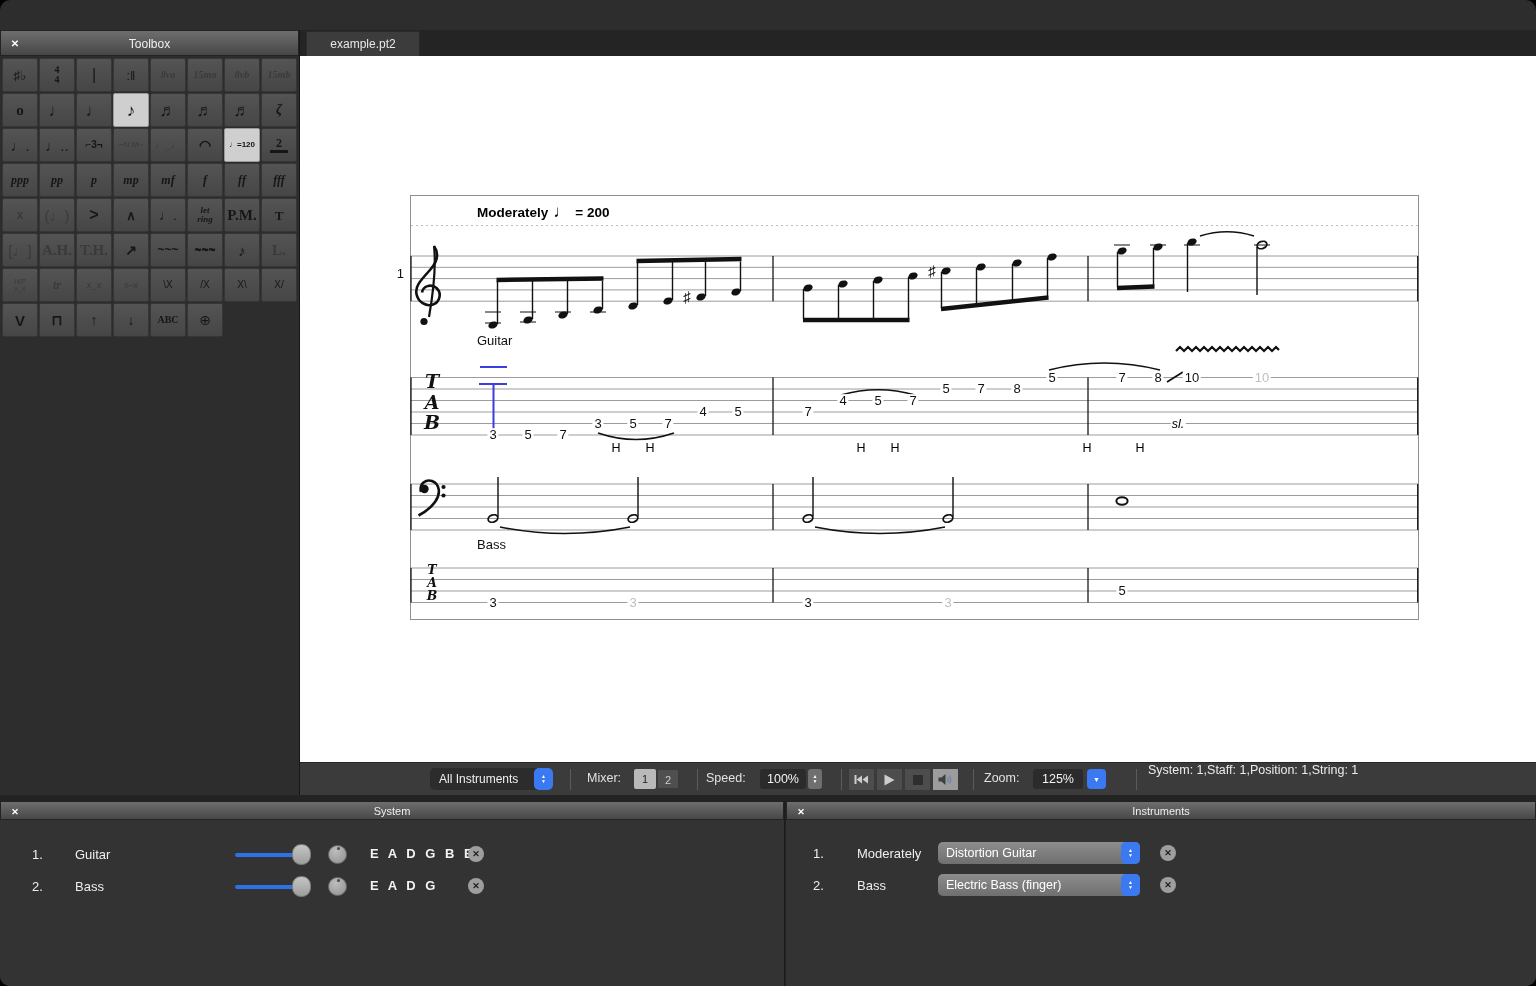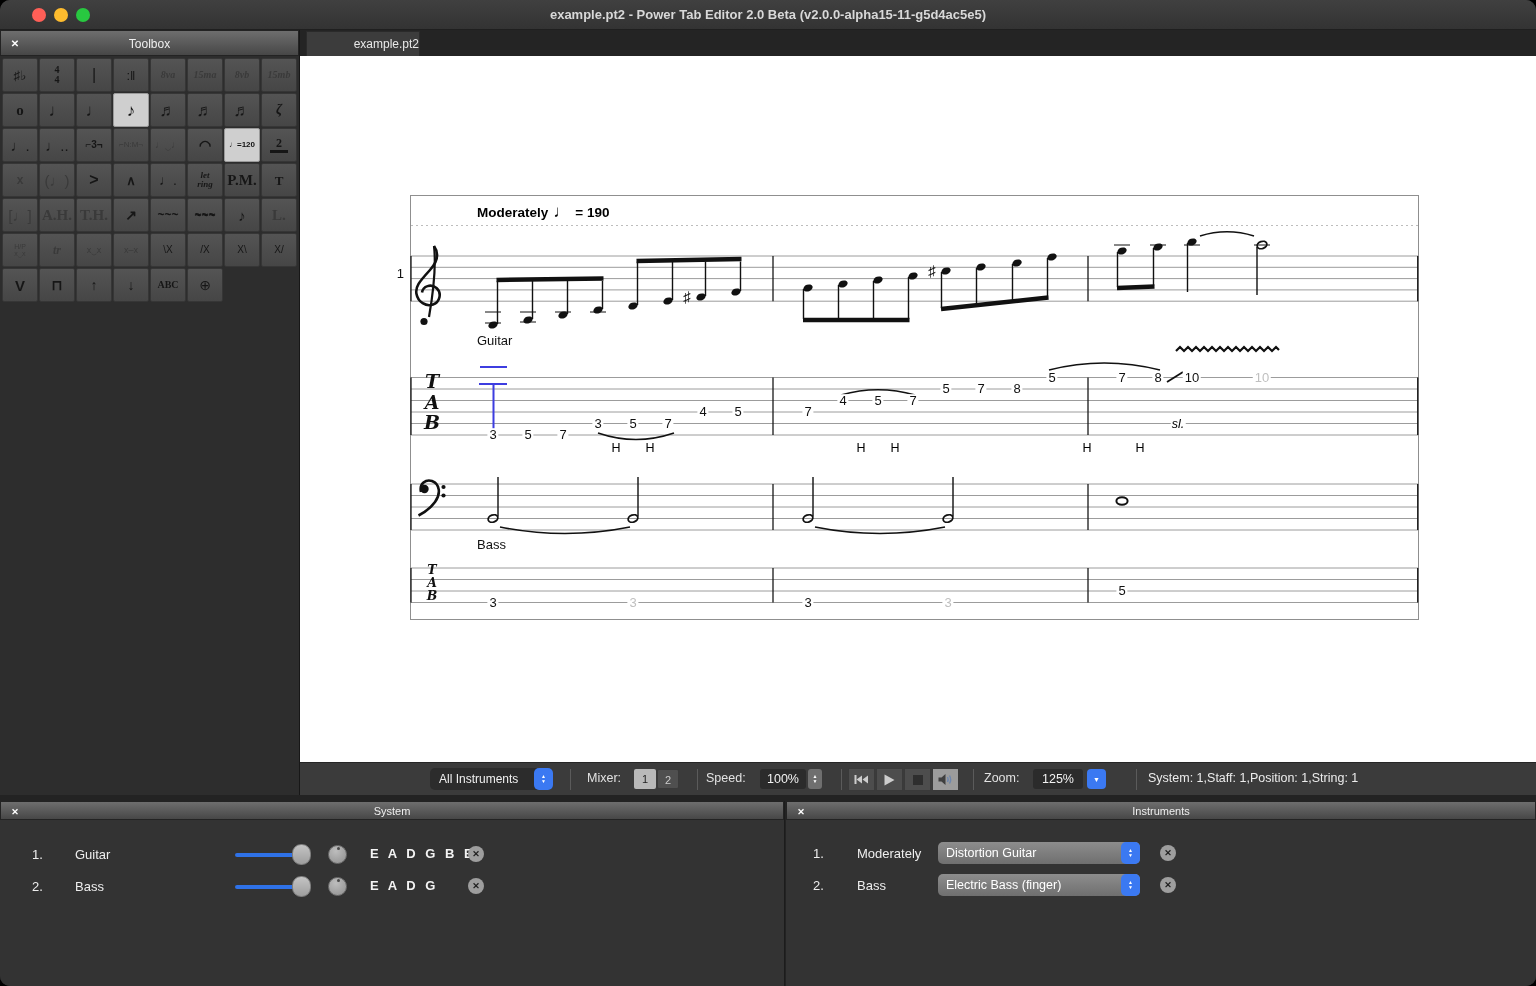"example.pt2 - Power Tab Editor" div.titlebar { html: <div> <div></div> <div></div> <div></div> <div>example.pt2 - Power Tab Editor 2.0 Beta (v2.0.0-alpha15-11-g5d4ac5e5)</div> </div> -> none }
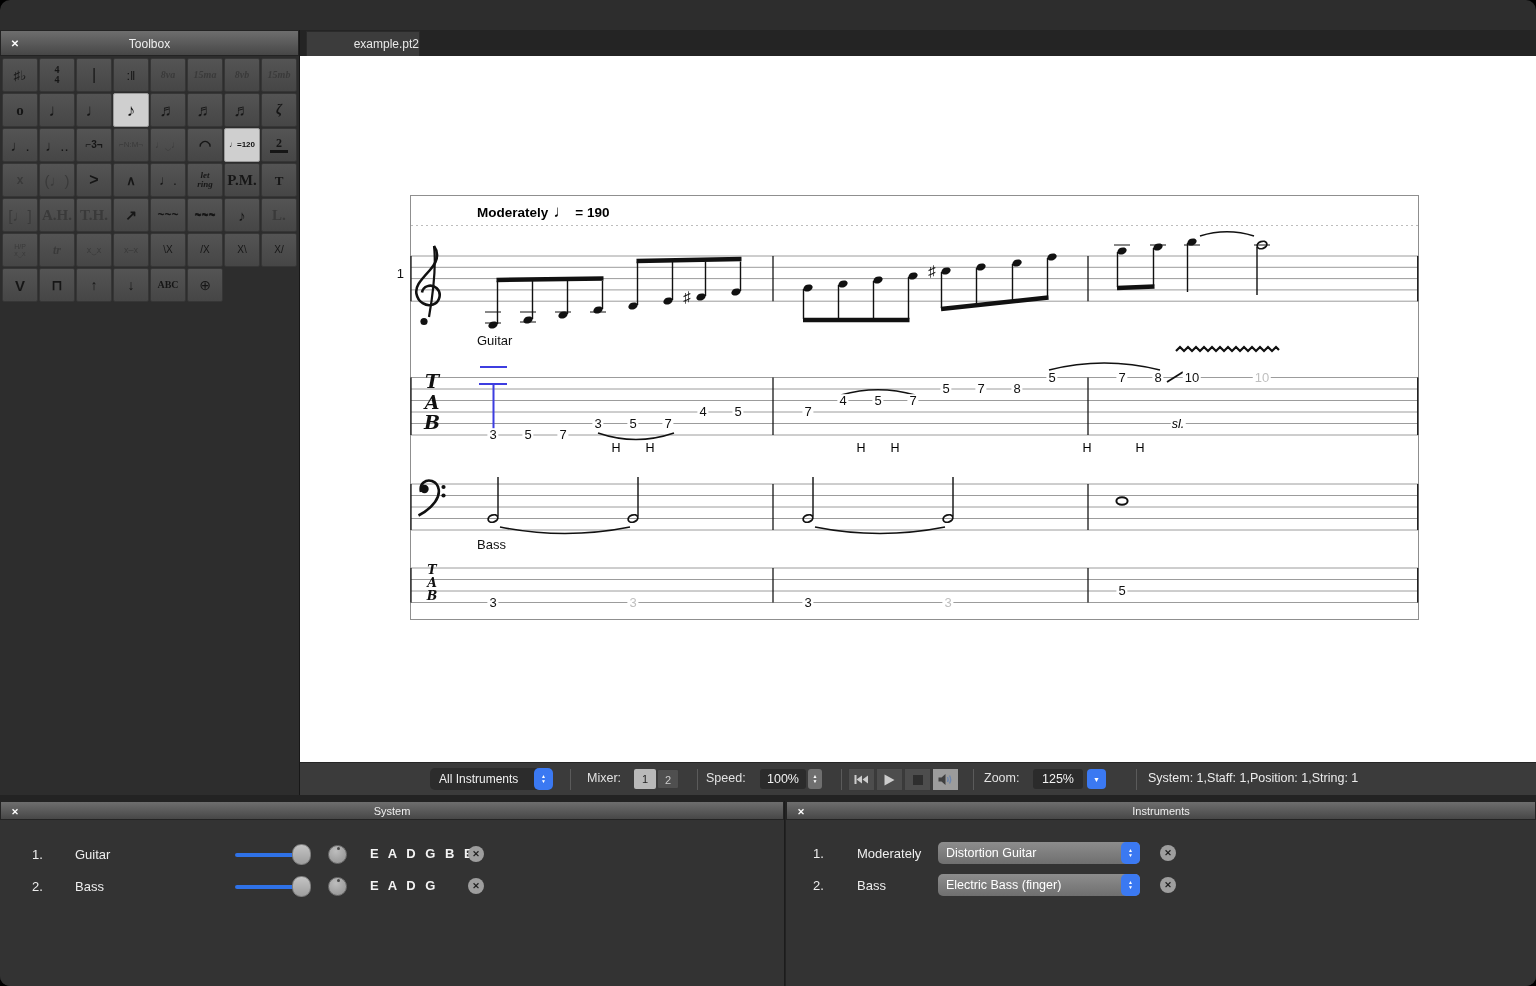"example.pt2" .doc-tab { text-align: right -> center }
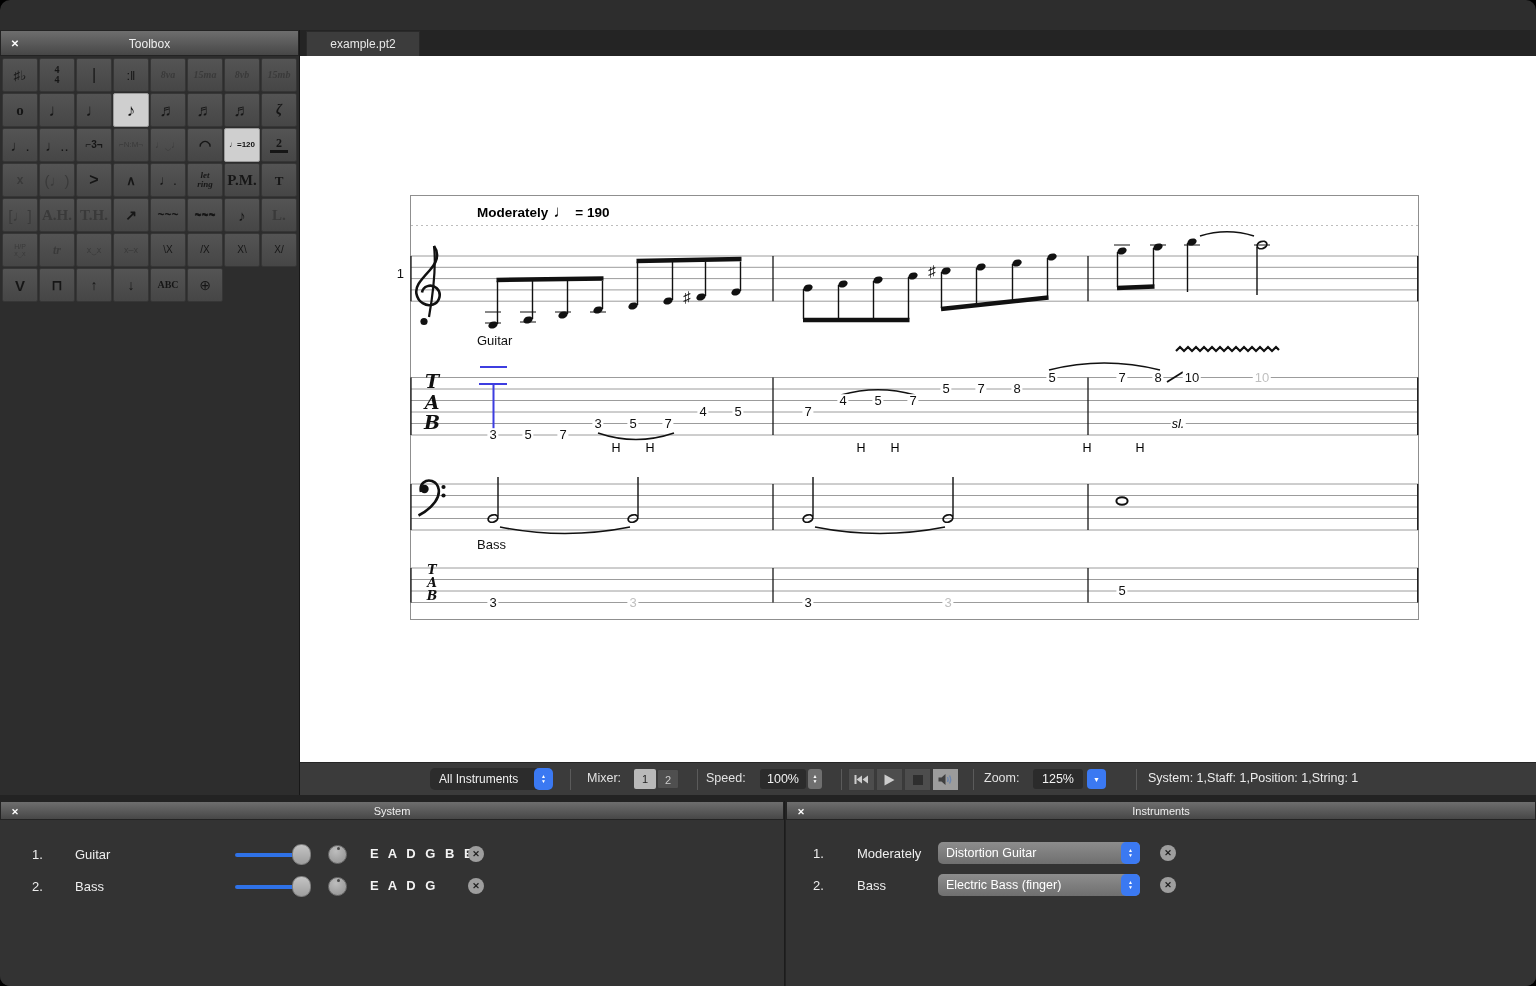"ppp" div.tb-row { html: none -> <div> <div>ppp</div> <div>pp</div> <div>p</div> <div>mp</div> <div>mf</div> <div>f</div> <div>ff</div> <div>fff</div> </div> }
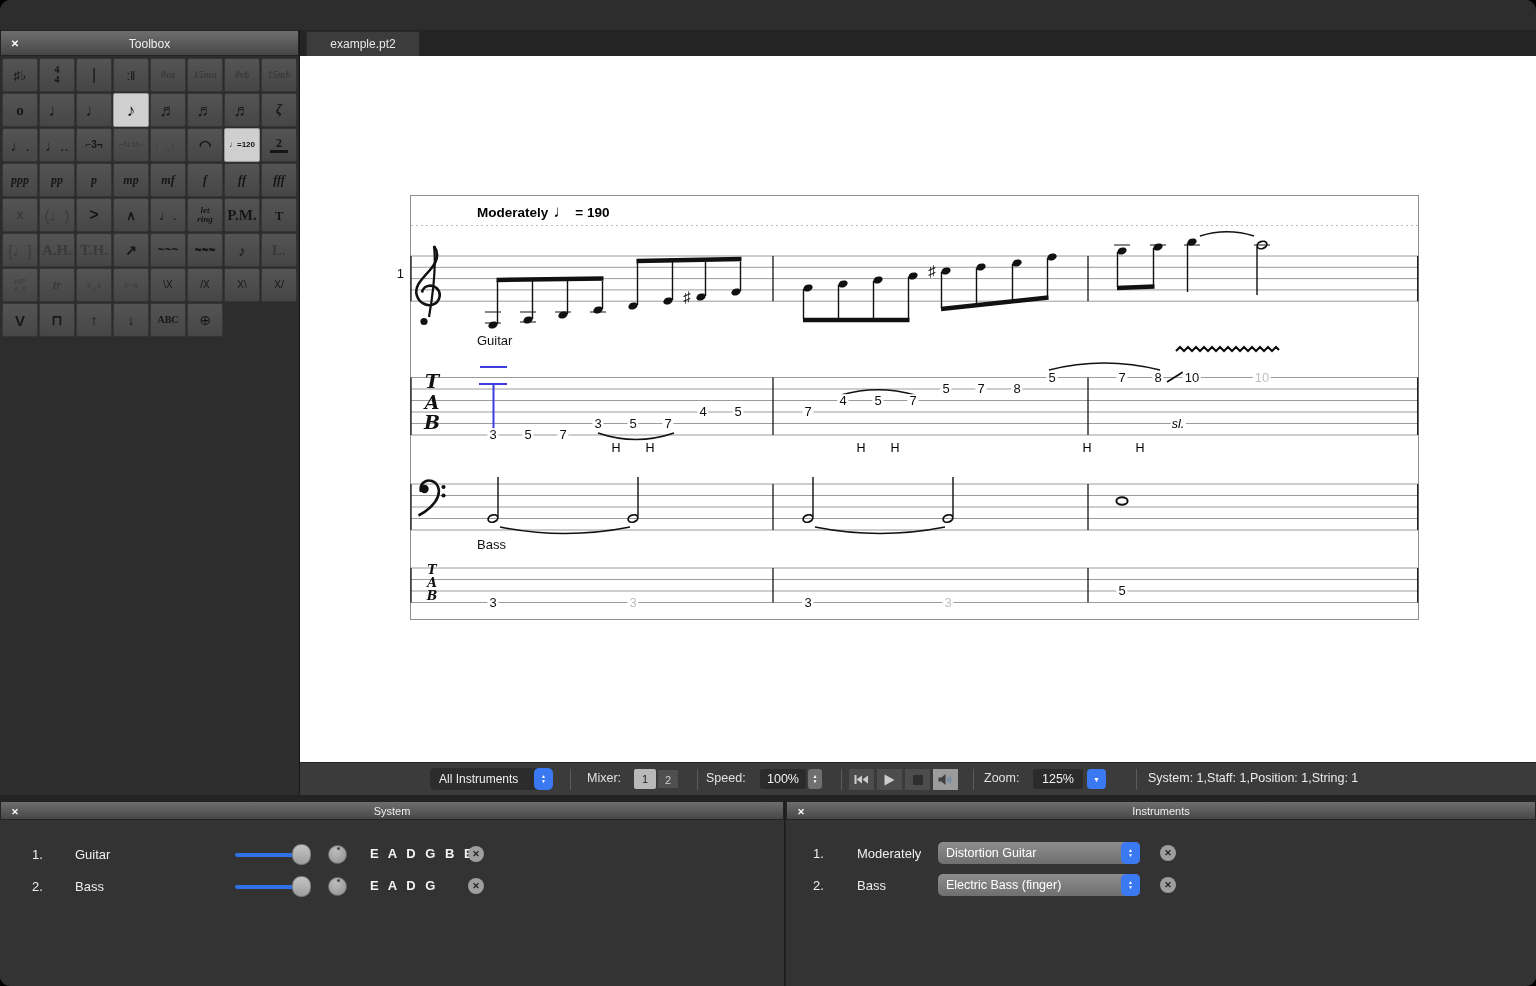"= 190" span { text: 190 -> 200 }
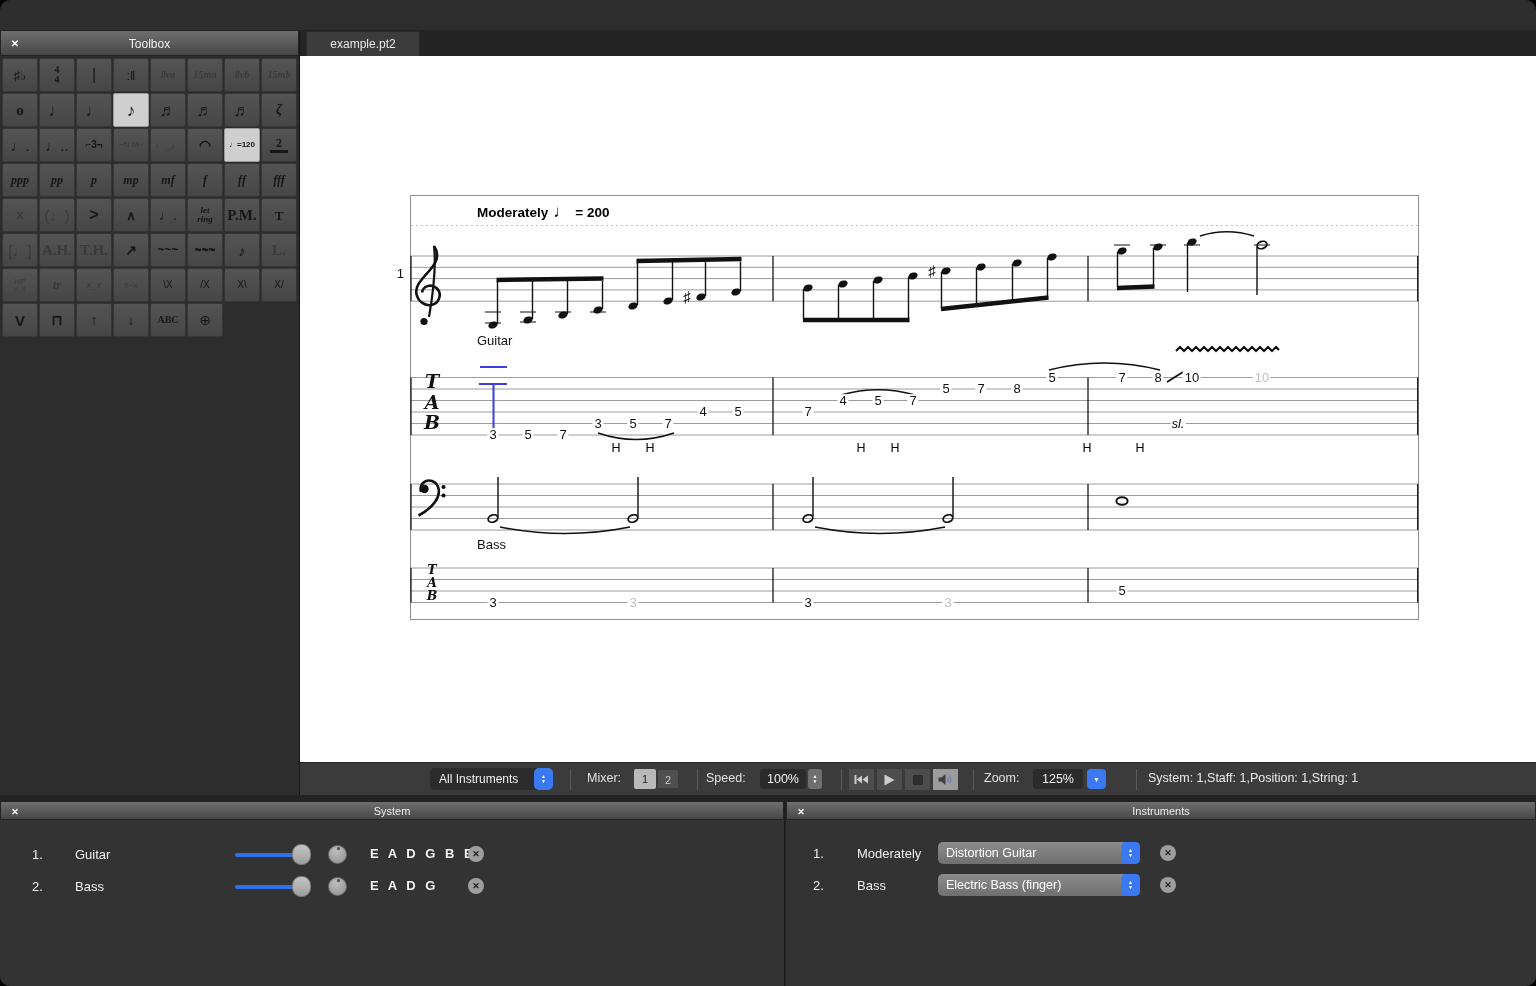"System: 1,Staff: 1,Position: 1,String: 1" .sb-status { top: 8px -> 0 }
